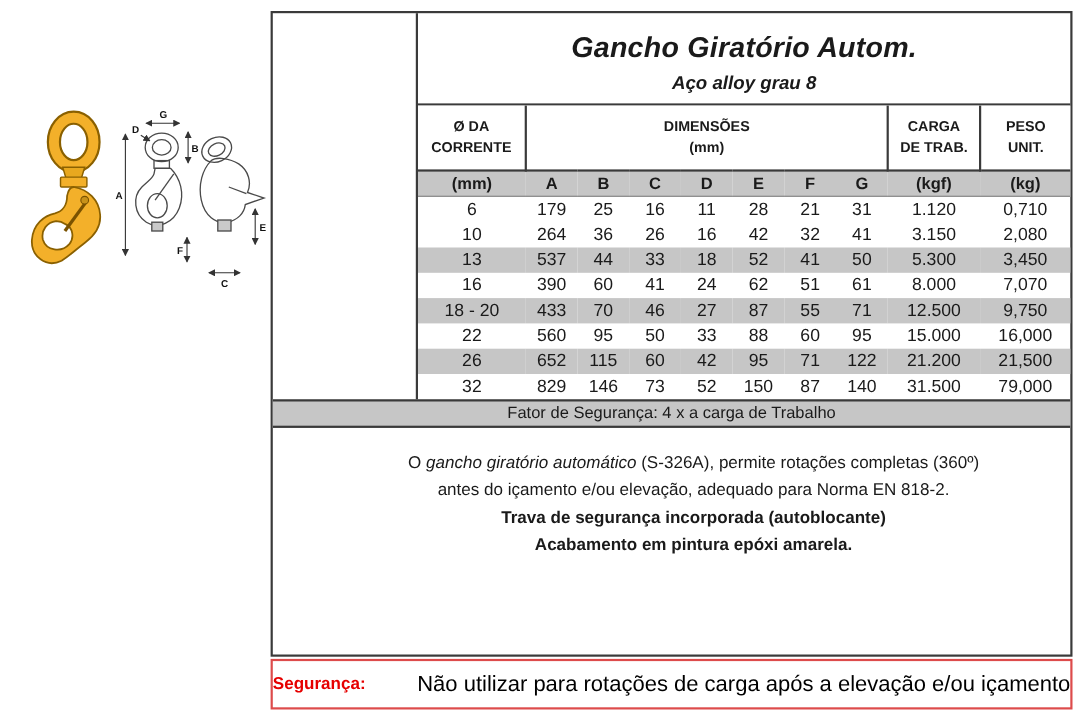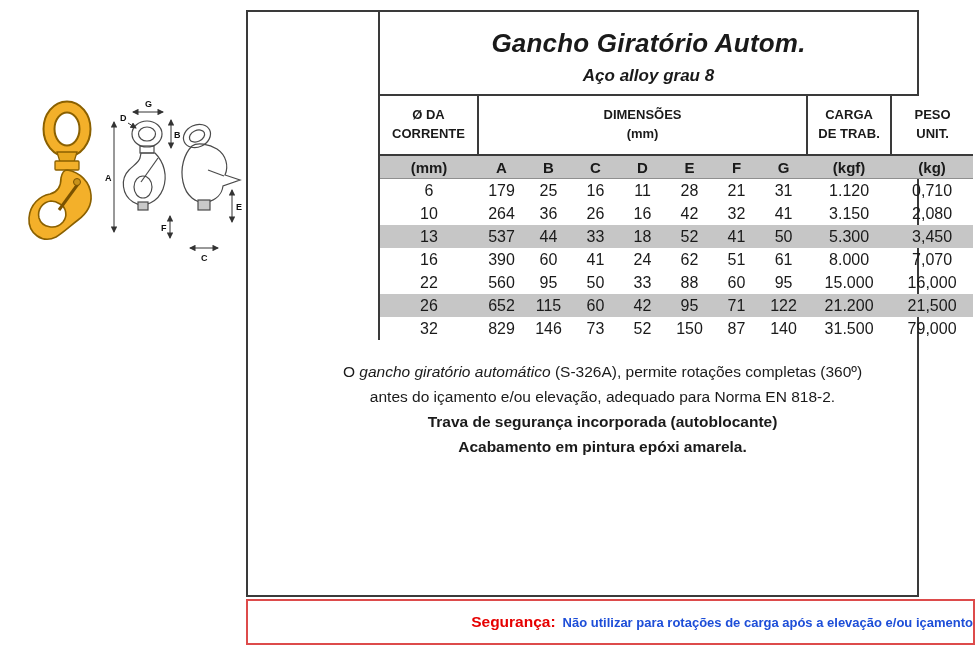"Gancho Giratório Autom." .main-box { width: 673px -> 729px }
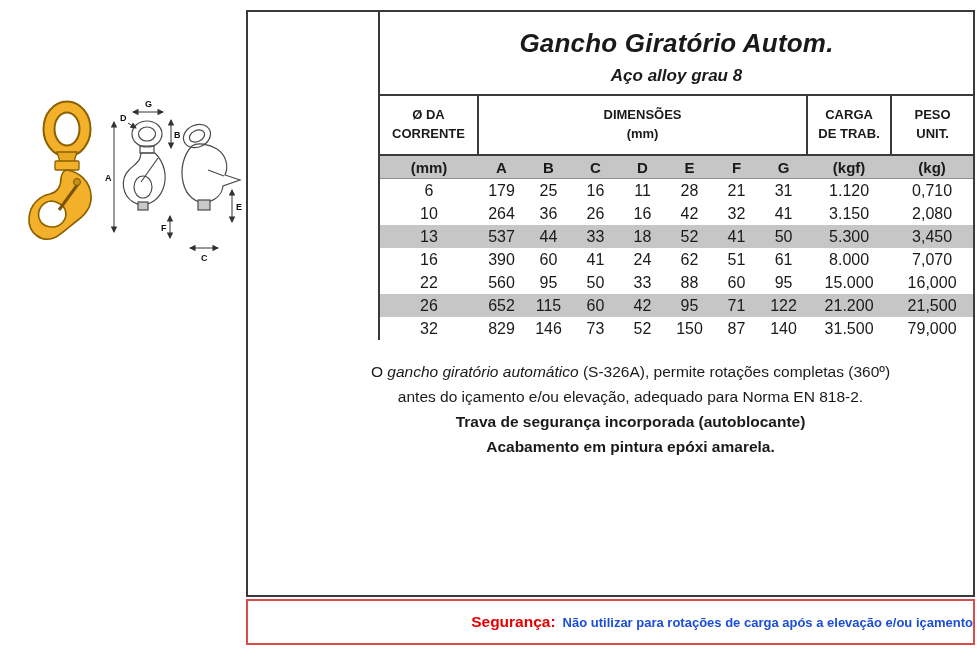"18 - 20" tr.alt { html: none -> <tr> <td>18 - 20</td> <td>433</td> <td>70</td> <td>46</td> <td>27</td> <td>87</td> <td>55</td> <td>71</td> <td>12.500</td> <td>9,750</td> </tr> }
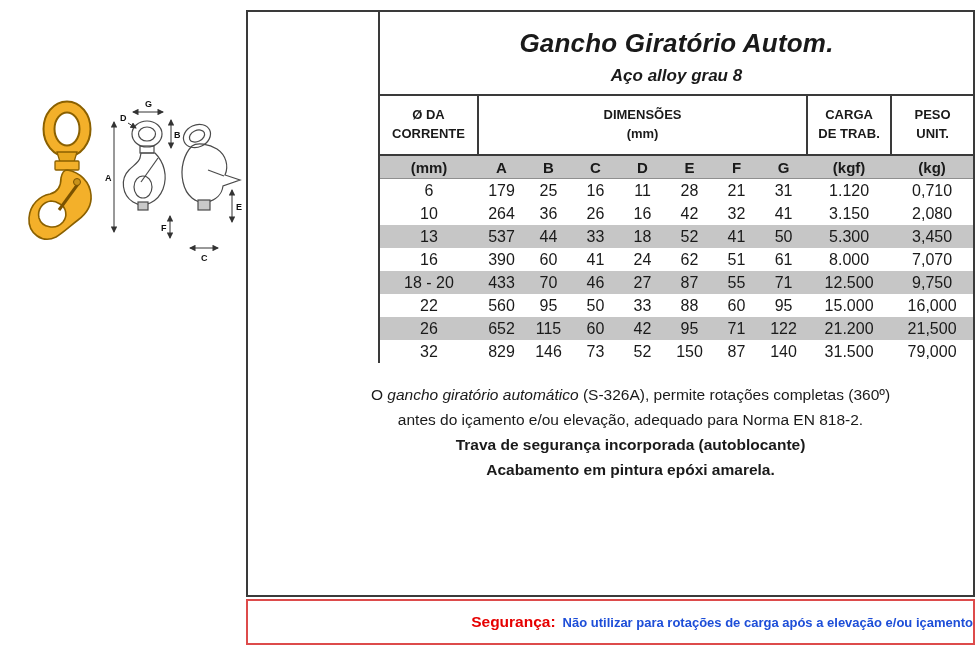"Fator de Segurança: 4 x" div.fator-row { html: none -> <div>Fator de Segurança: 4 x a carga de Trabalho</div> }
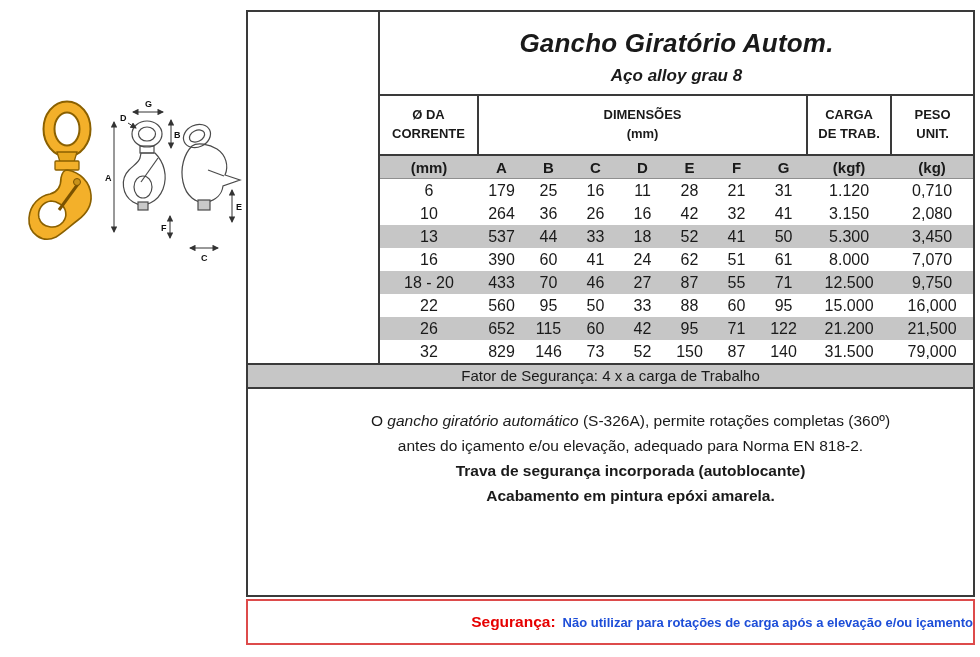"Segurança:" .warning-box { justify-content: flex-end -> space-between }
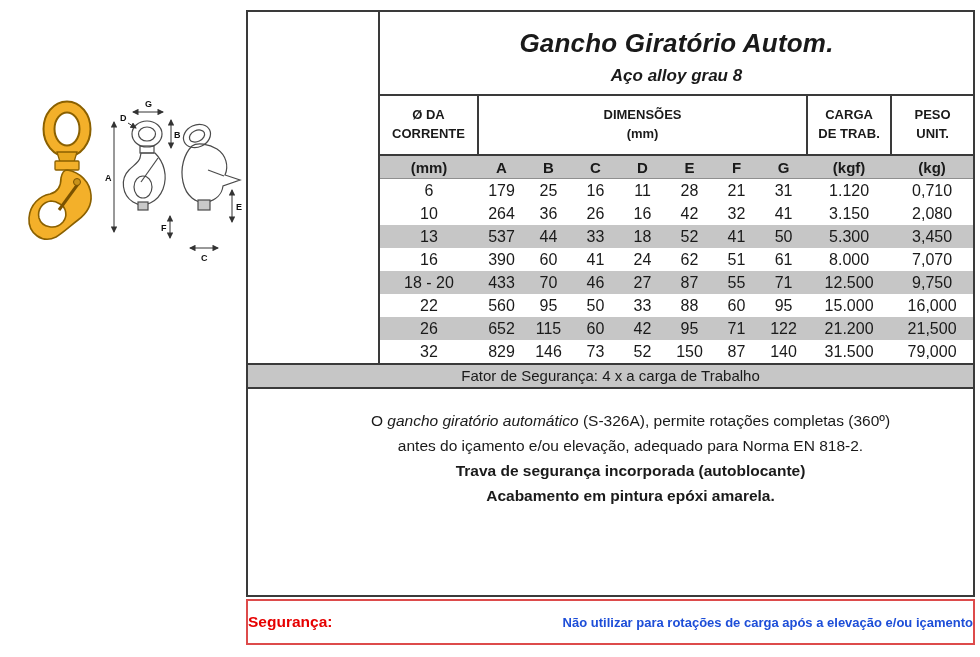"Não utilizar para rotações de" .warn-text { color: #1d4ed8 -> #000000; font-size: 13px -> 20px; font-weight: bold -> normal }
